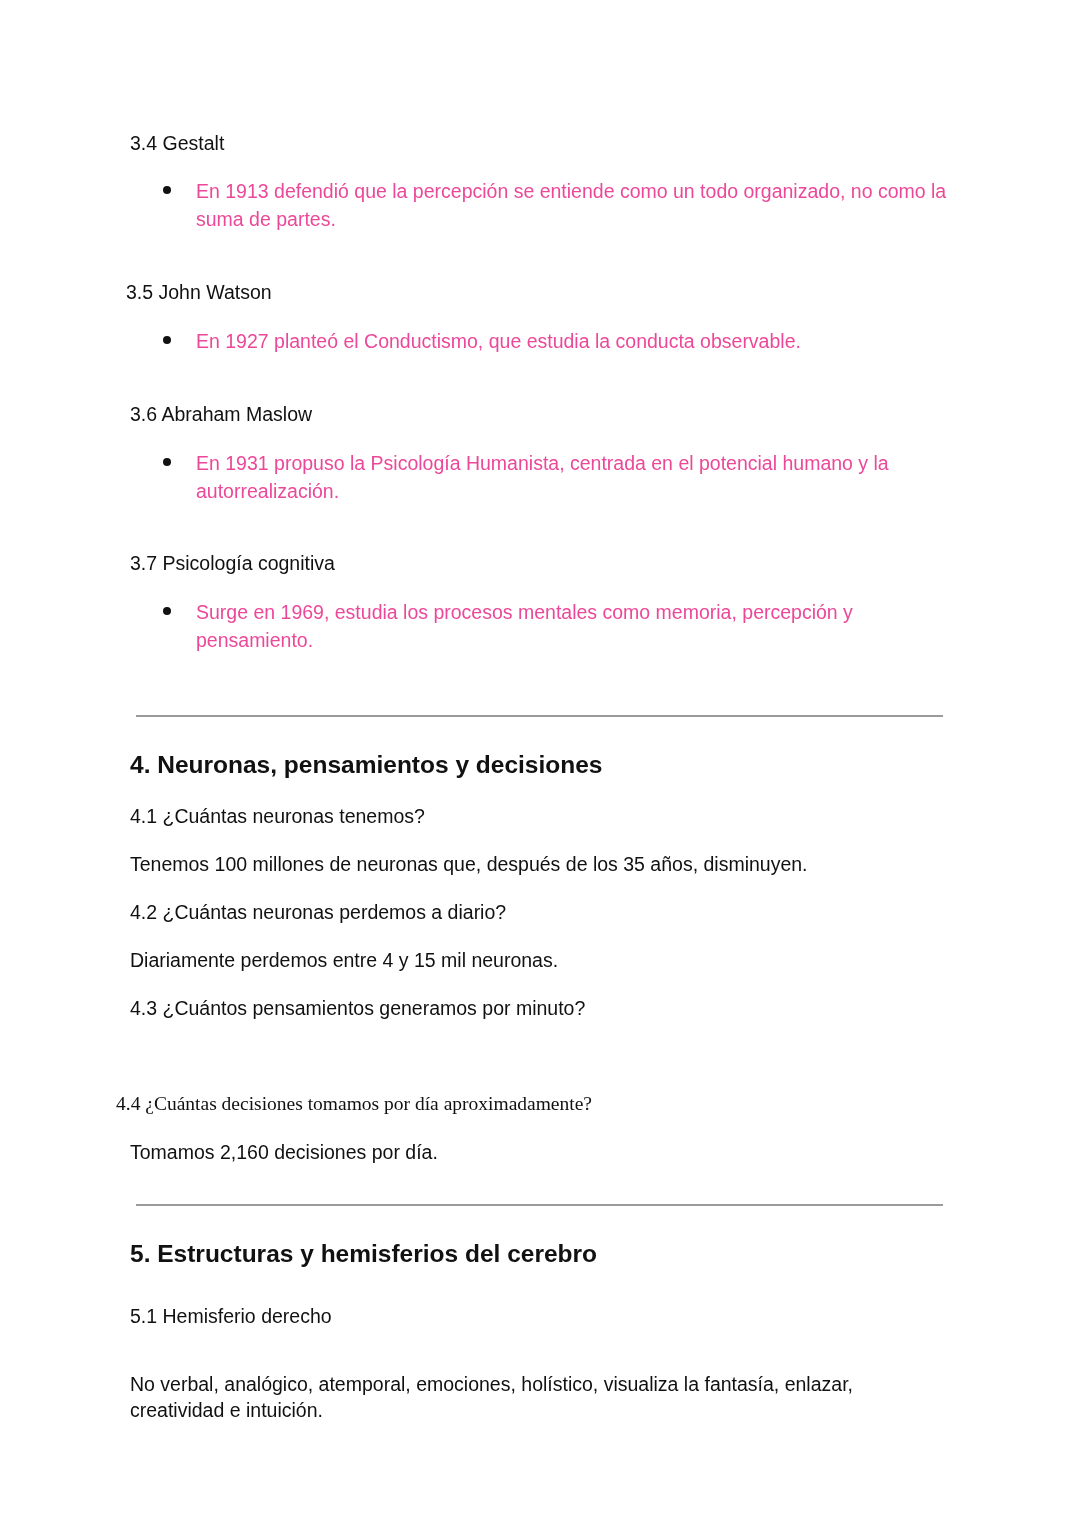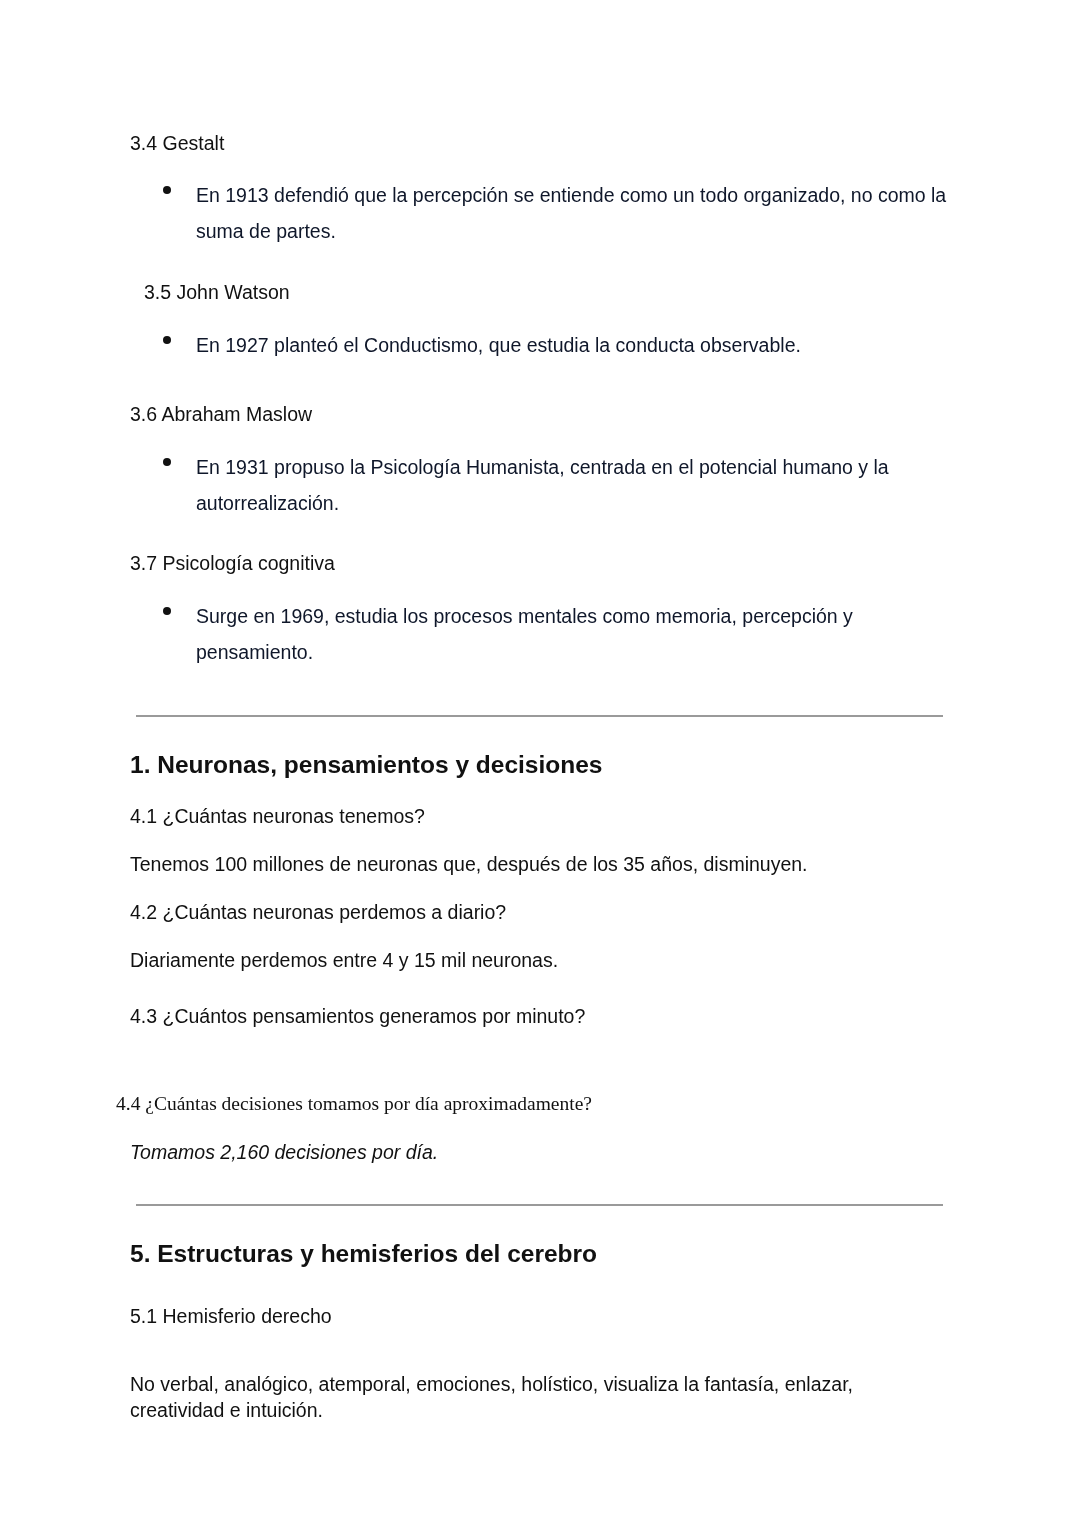"En 1913 defendió que la" .bullet-text { color: #0f172a -> #ec4899; line-height: 36px -> 28px }
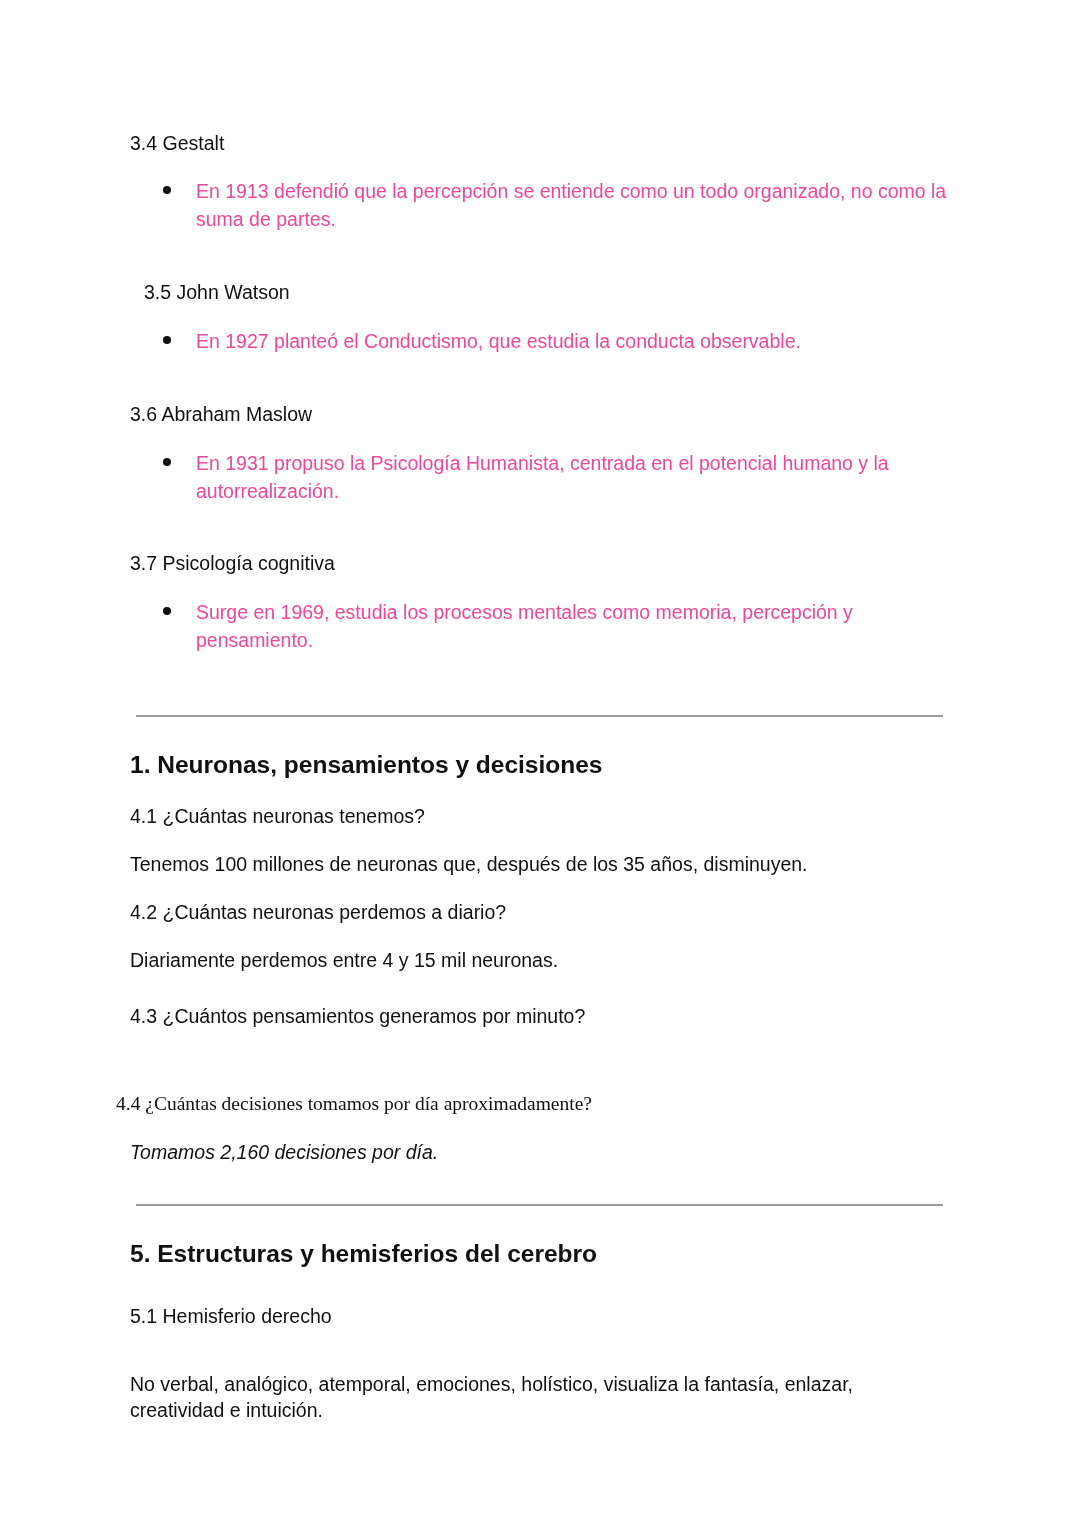"3.5 John Watson" div.t { left: 144px -> 126px }
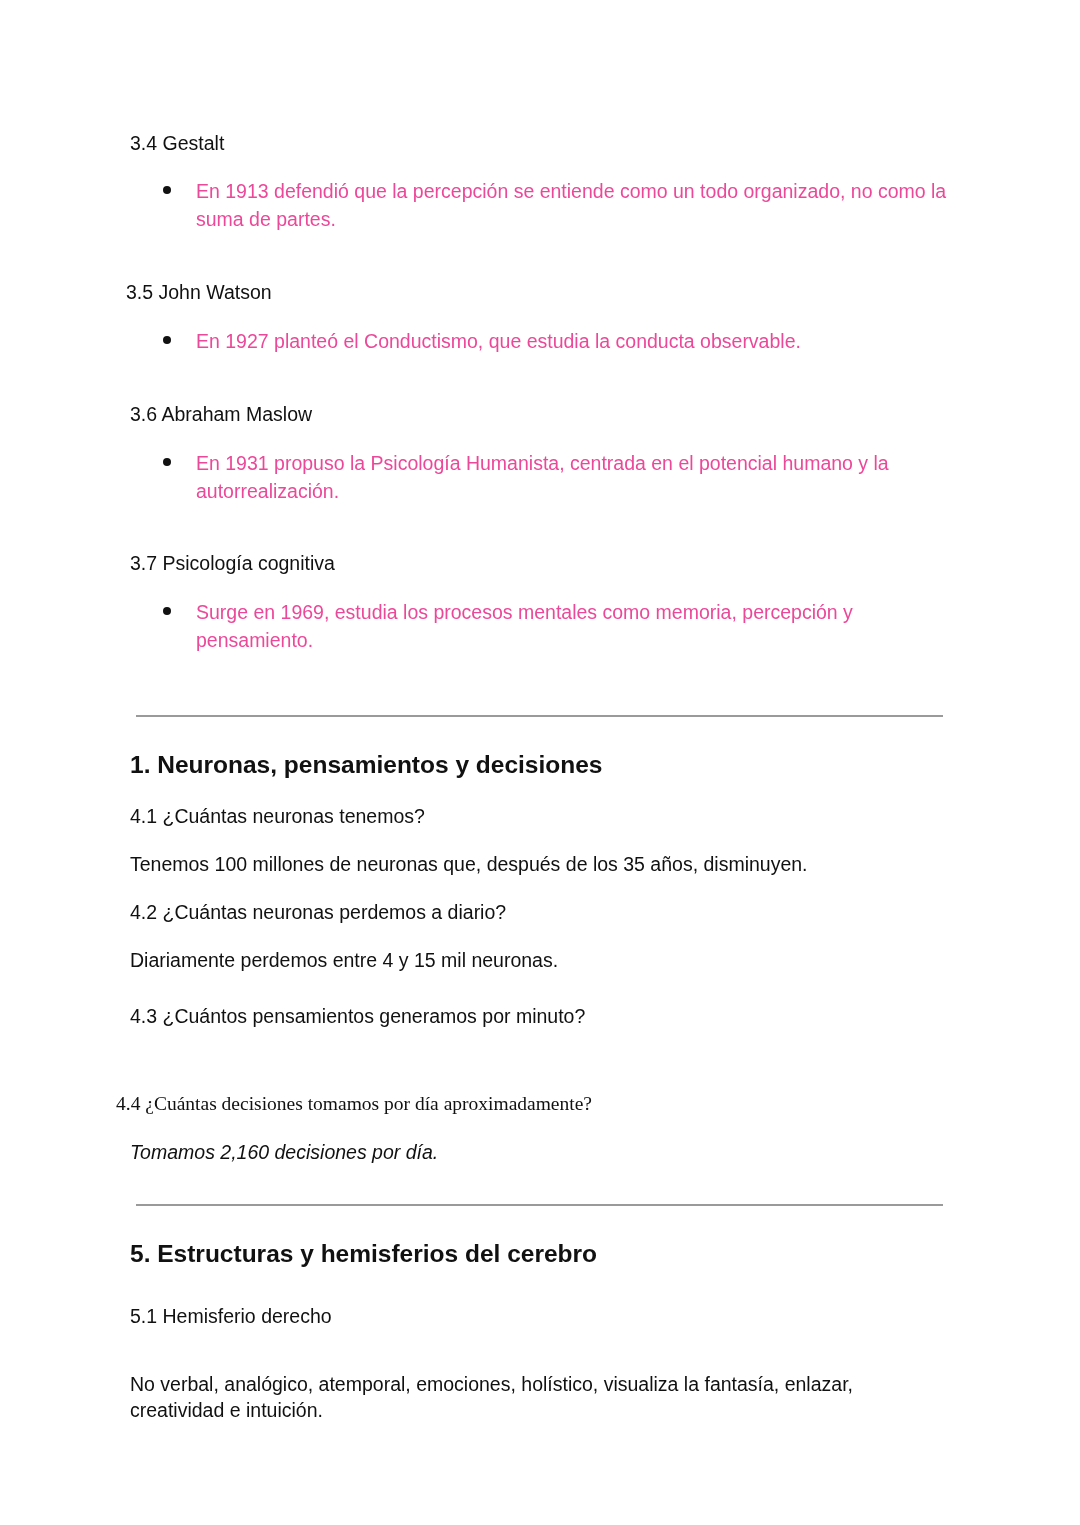"1. Neuronas, pensamientos y decisiones" div.h { text: 1 -> 4 }
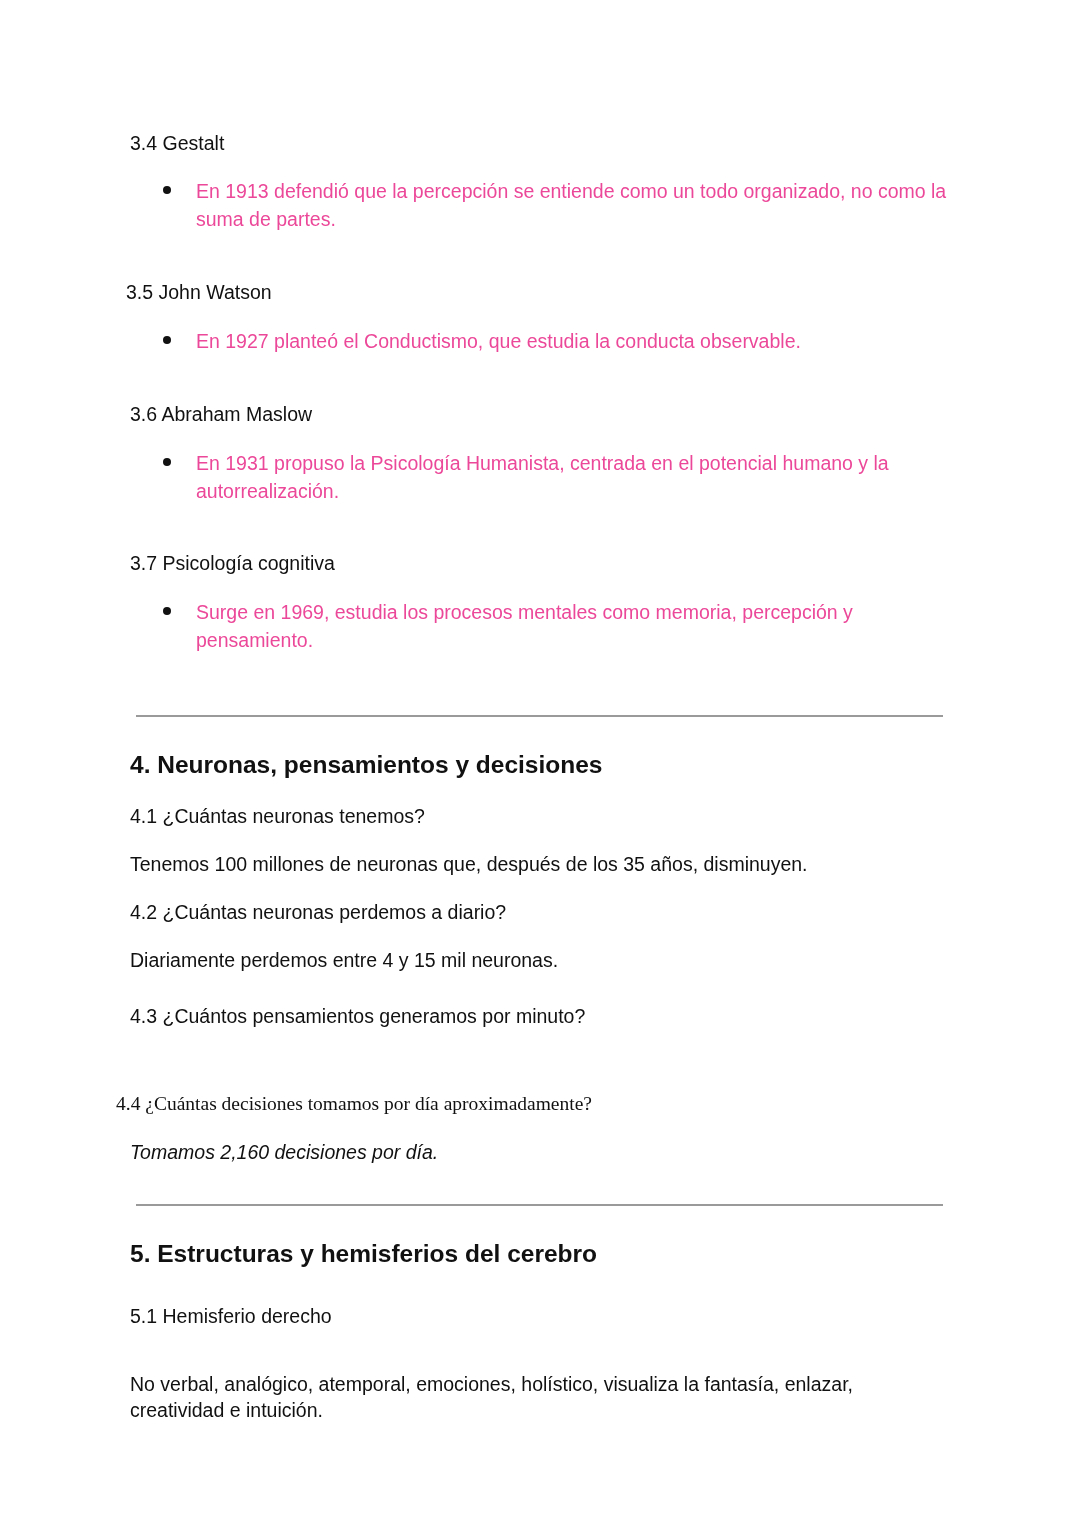"4.3 ¿Cuántos pensamientos generamos por" div.t { margin-top: 8px -> none }
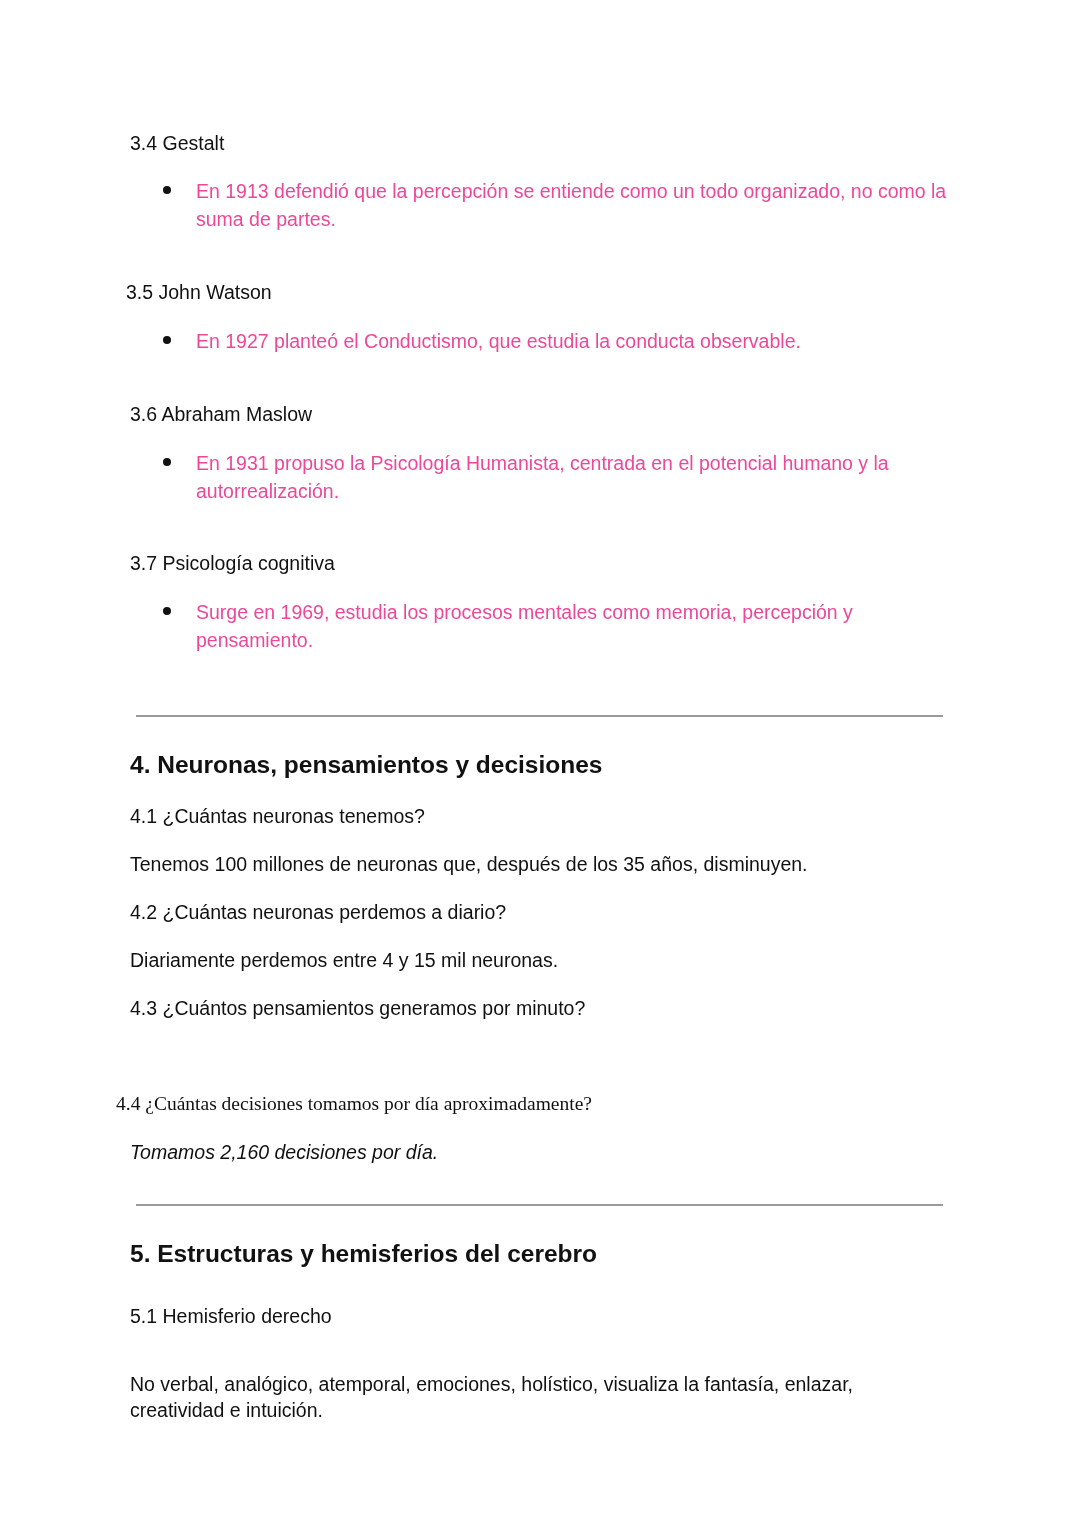"Tomamos 2,160 decisiones por día." div.t { font-style: italic -> none }
